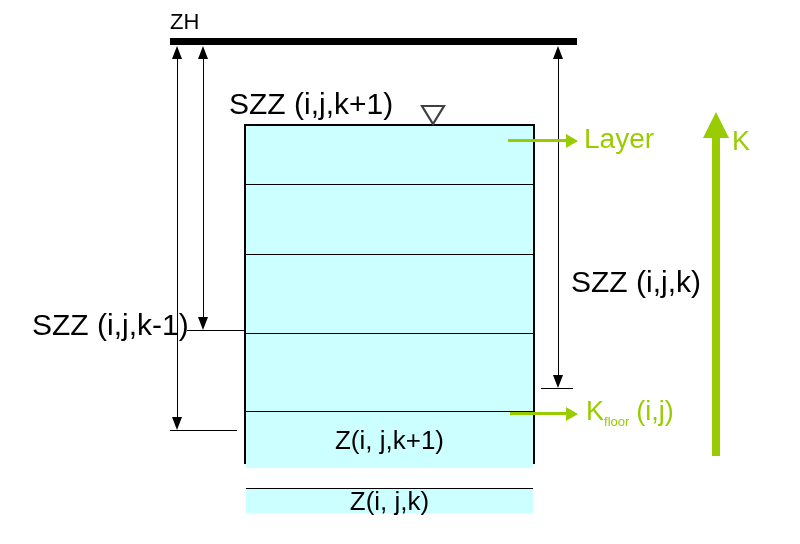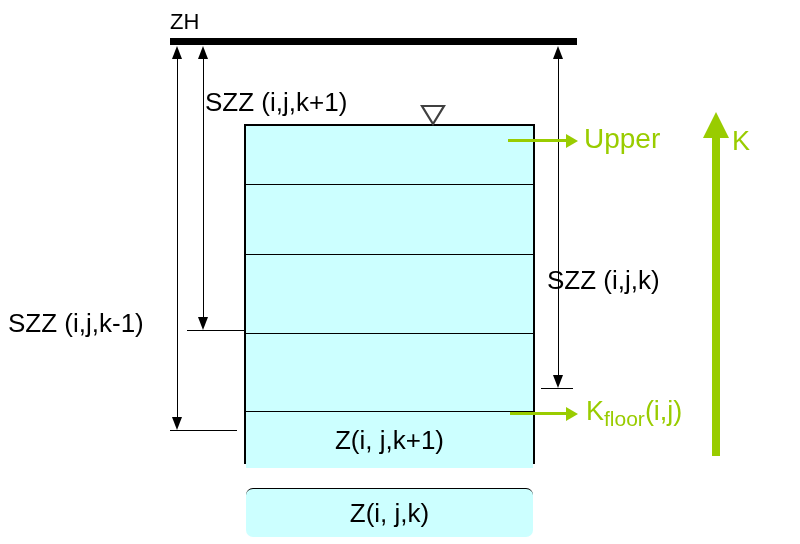"SZZ (i,j,k+1)" .szz-label { font-size: 26px -> 30px; margin-left: none -> 24px }
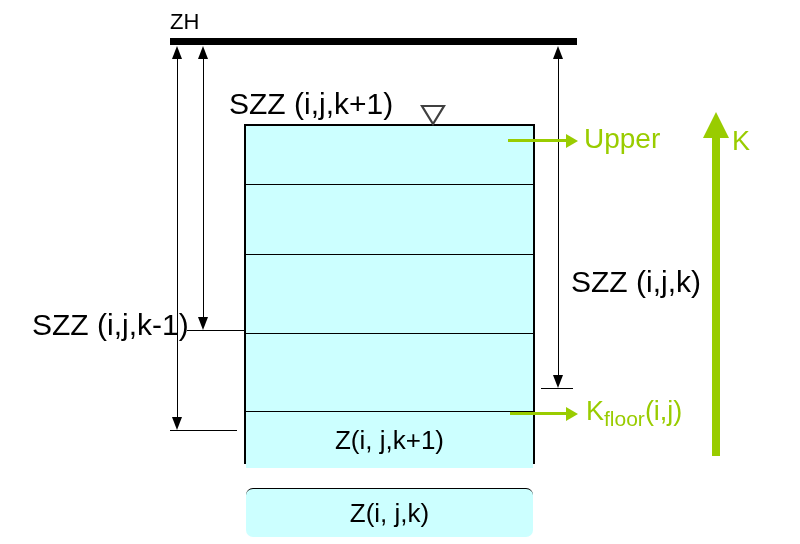"Upper" div { text: Upper -> Layer }
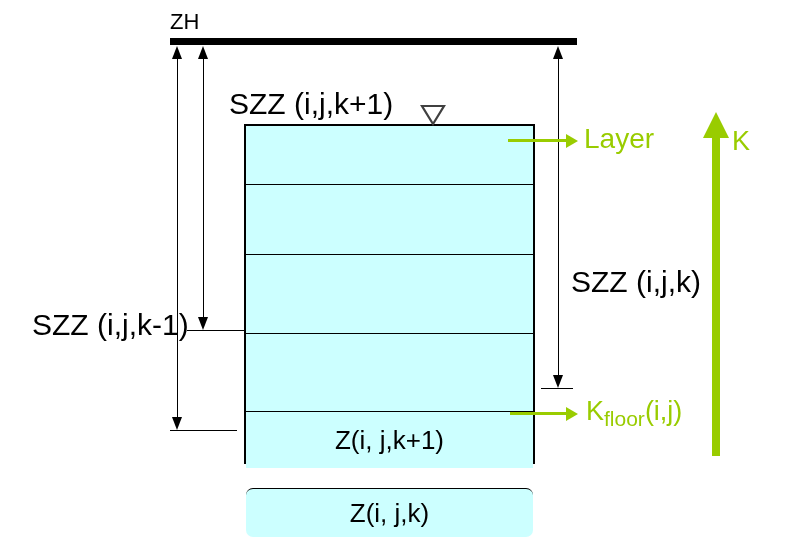"floor" .kfloor-label .sub { font-size: 21px -> 13px }
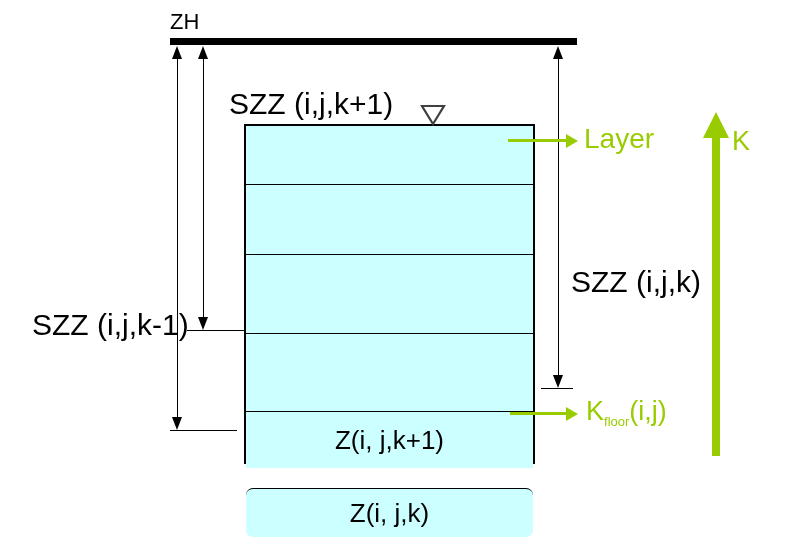"(i,j)" .kfloor-label .args { margin-left: none -> 7px }
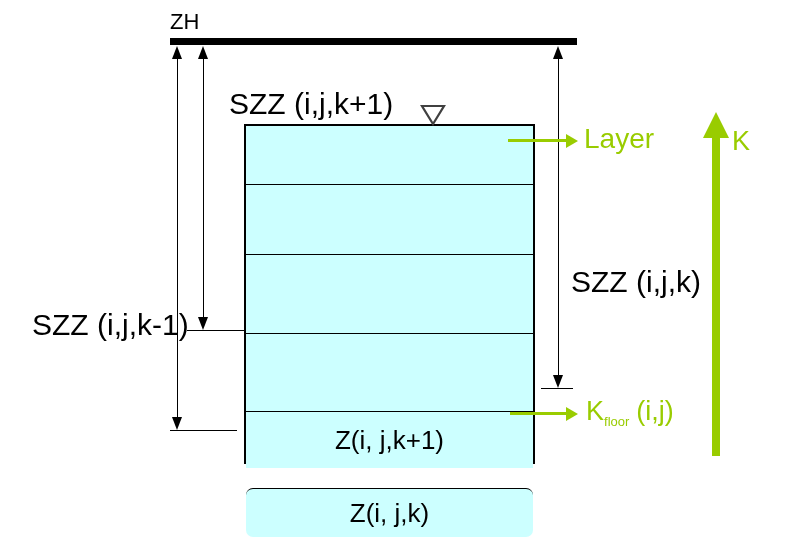"Z(i, j,k)" .layer-6 { border-radius: 7px -> none; height: 49px -> 25px }
